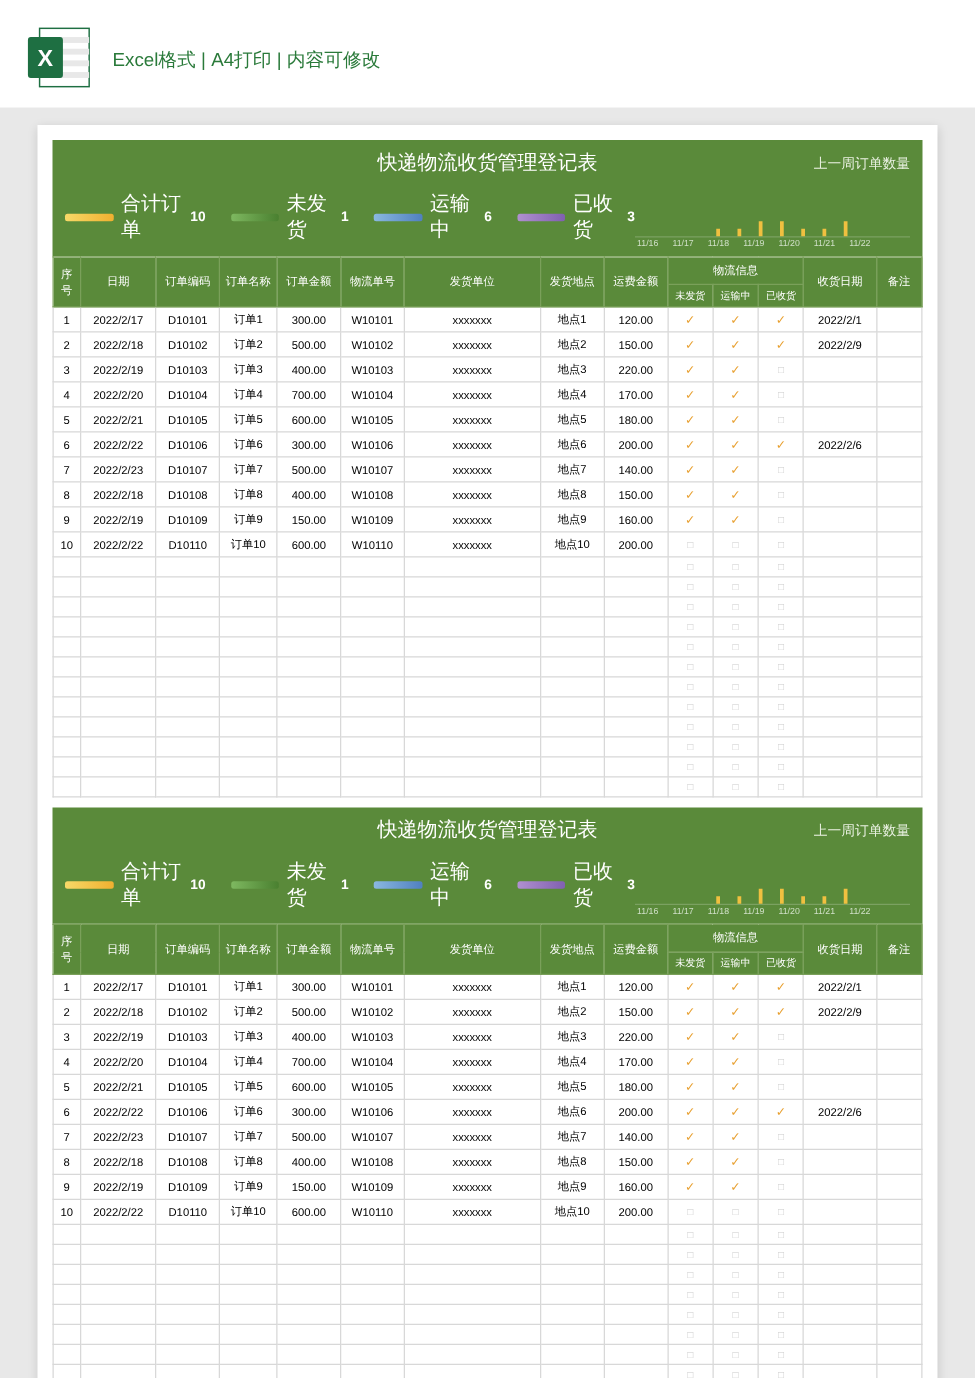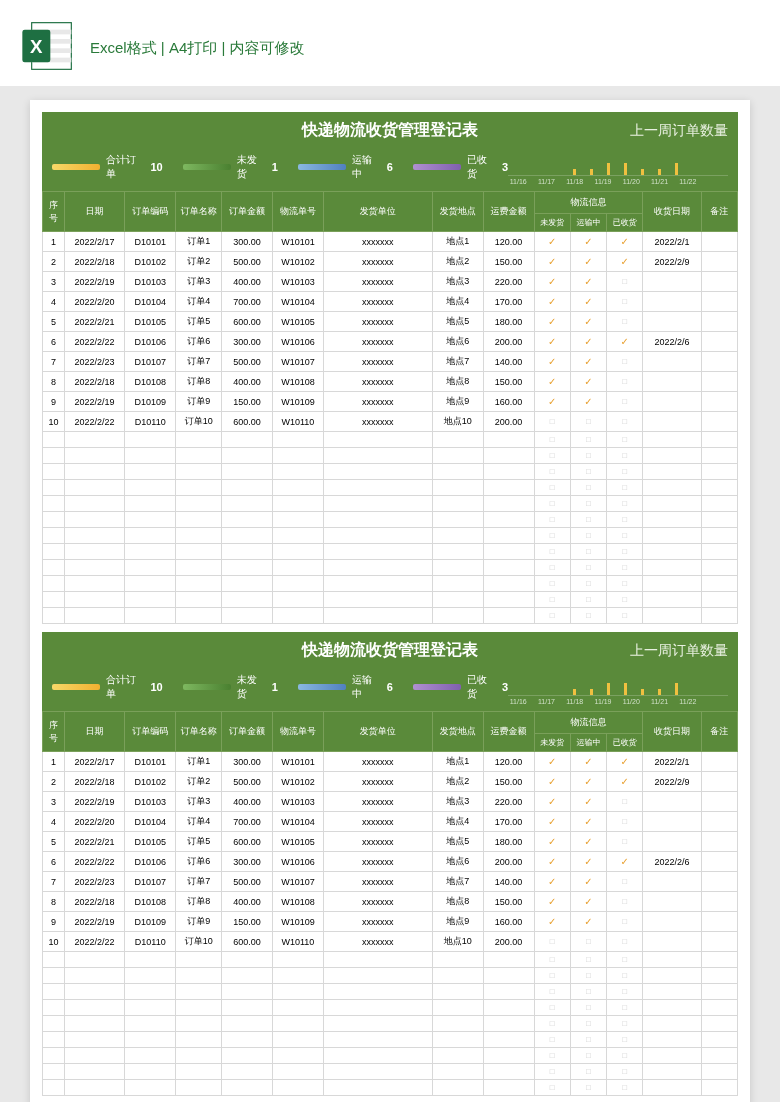"快递物流收货管理登记表" .sheet-title { font-weight: 700 -> 400 }
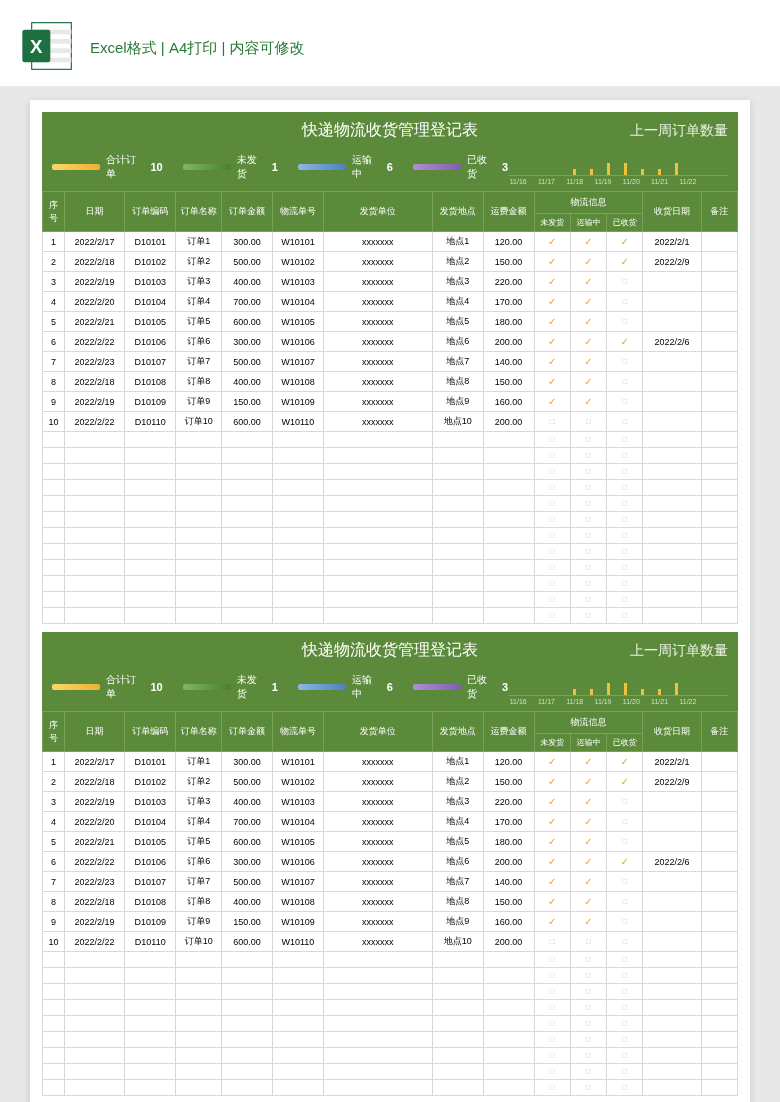"上一周订单数量" .chart-label { font-size: 14px -> 11px }
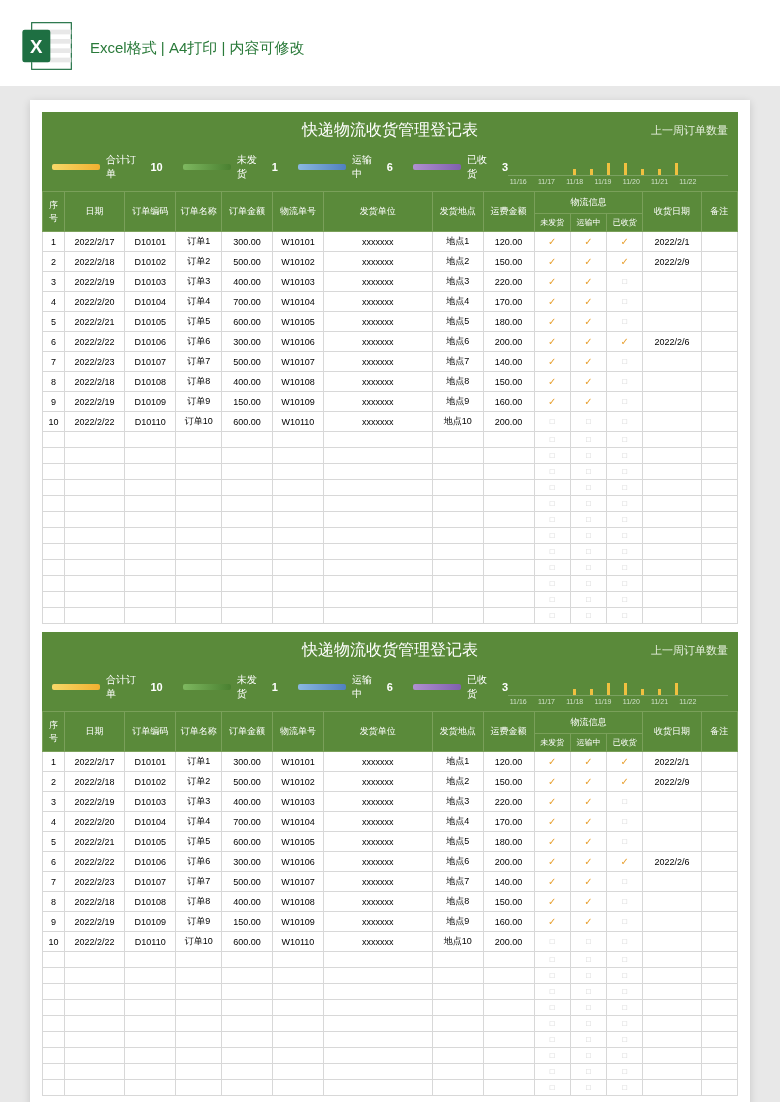"合计订单" .summary-label { font-size: 10px -> 16px }
